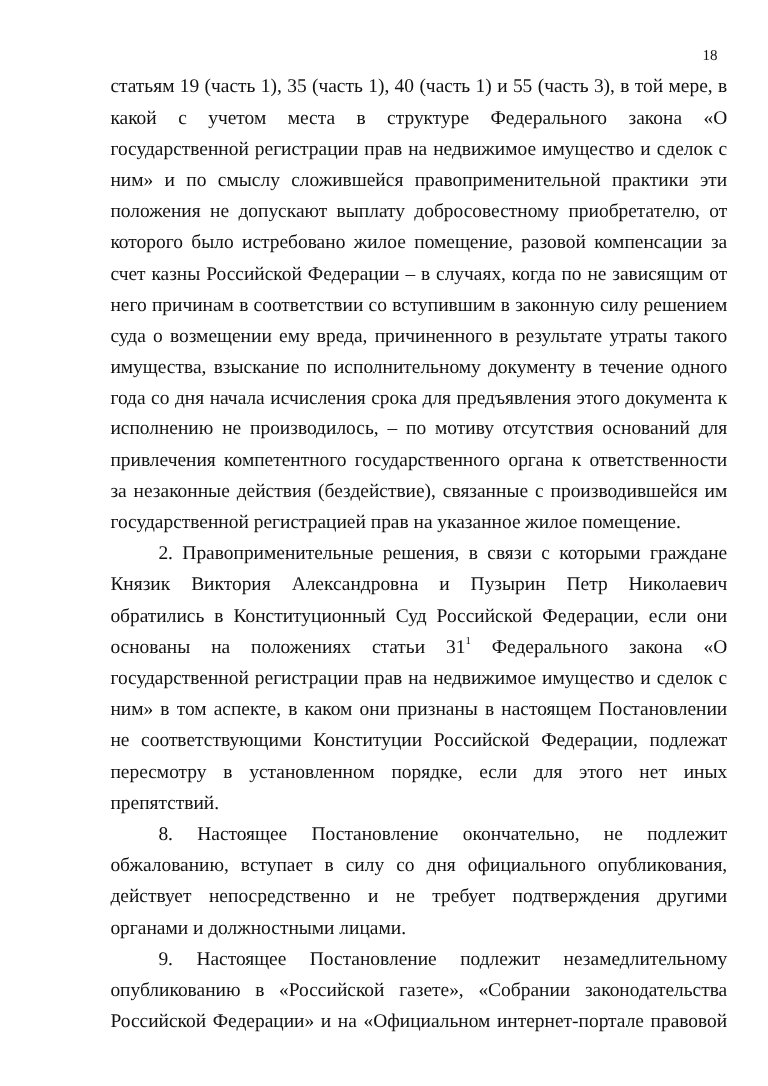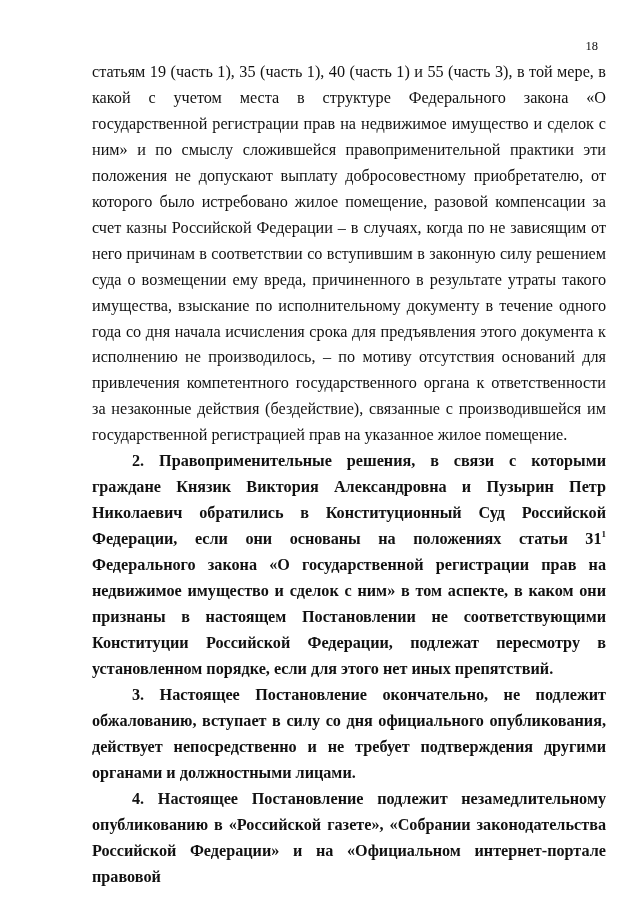"2. Правоприменительные решения, в связи" .indent { font-weight: bold -> none }
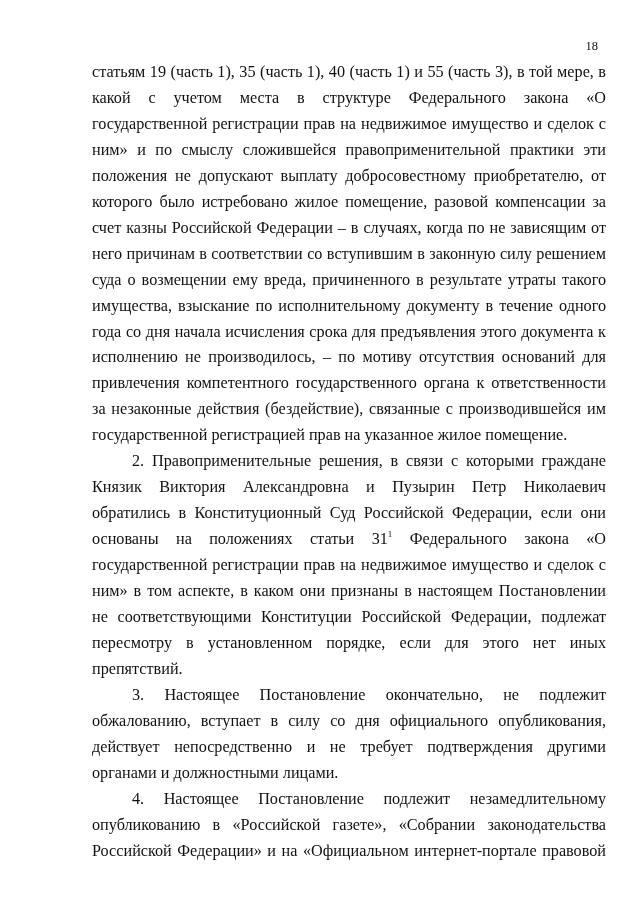"3. Настоящее Постановление окончательно," p.indent { text: 3 -> 8 }
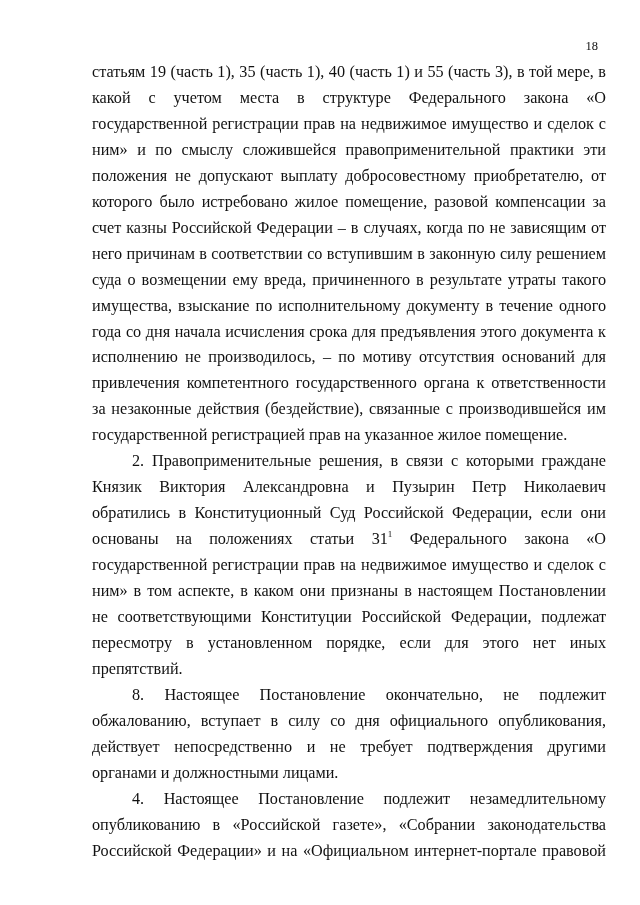"4. Настоящее Постановление подлежит" p.indent { text: 4 -> 9 }
